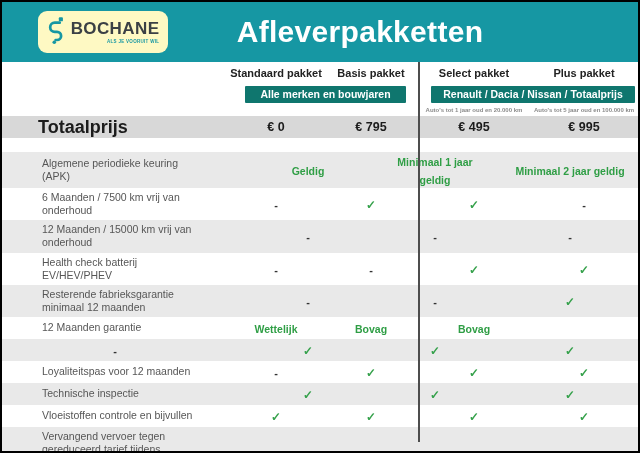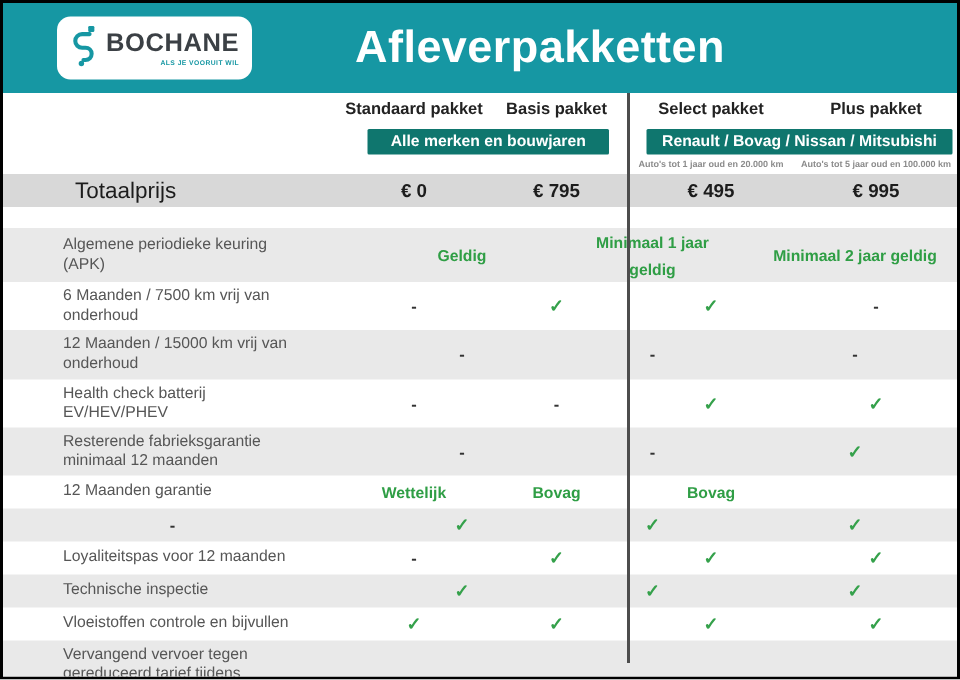"BOCHANE" .logo-box { background: #ffffff -> #fef9c3 }
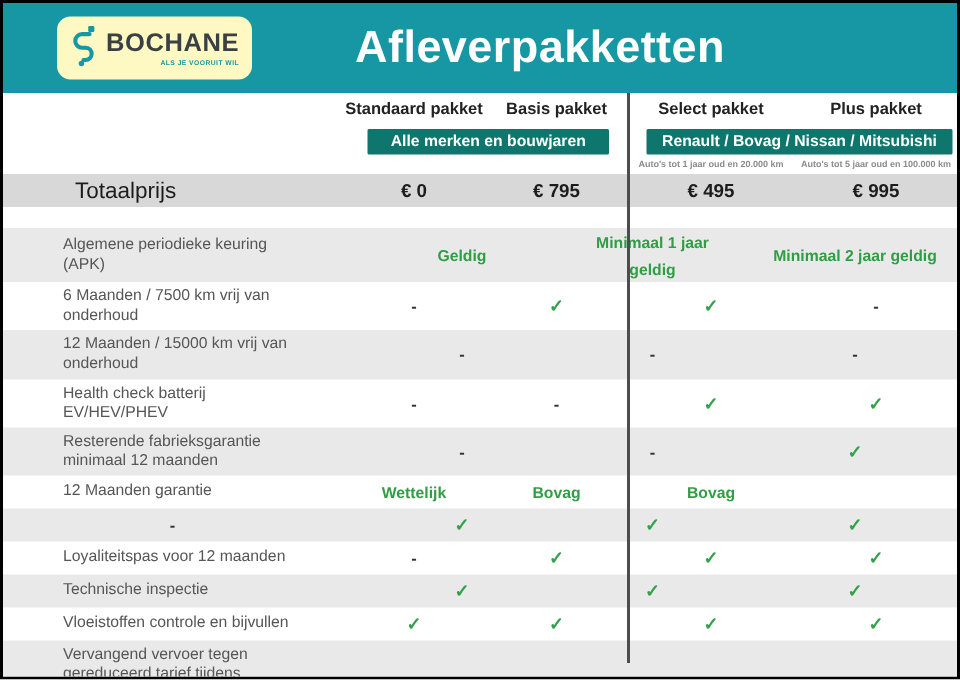"Renault / Bovag / Nissan" span.badge { text: Bovag / Nissan / Mitsubishi -> Dacia / Nissan / Totaalprijs }
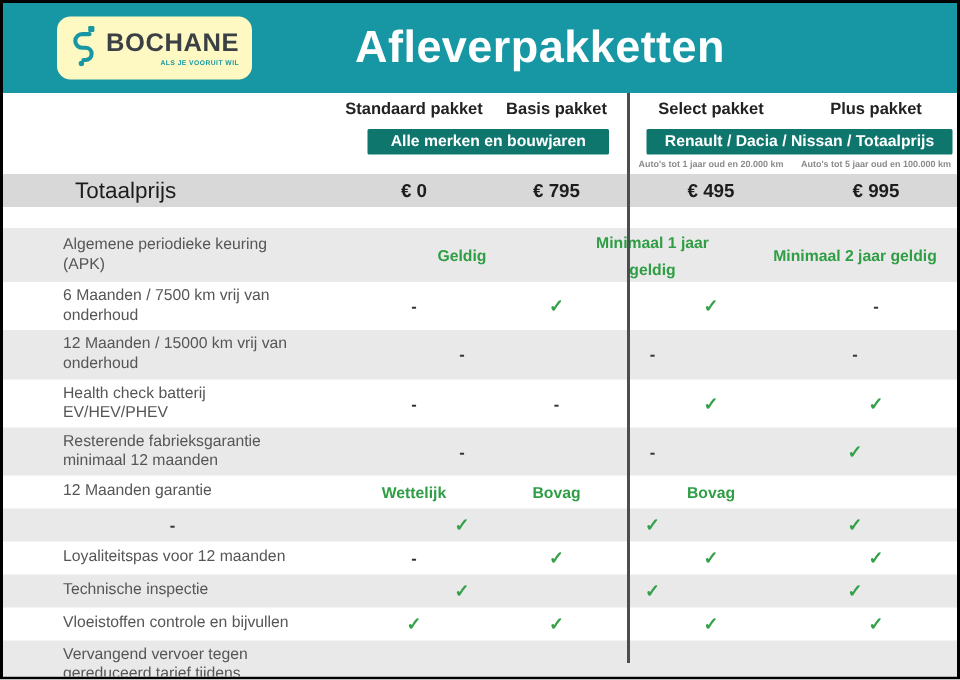"Totaalprijs" .total-label { font-size: 15px -> 18px; font-weight: normal -> bold; padding-left: 48px -> 36px }
